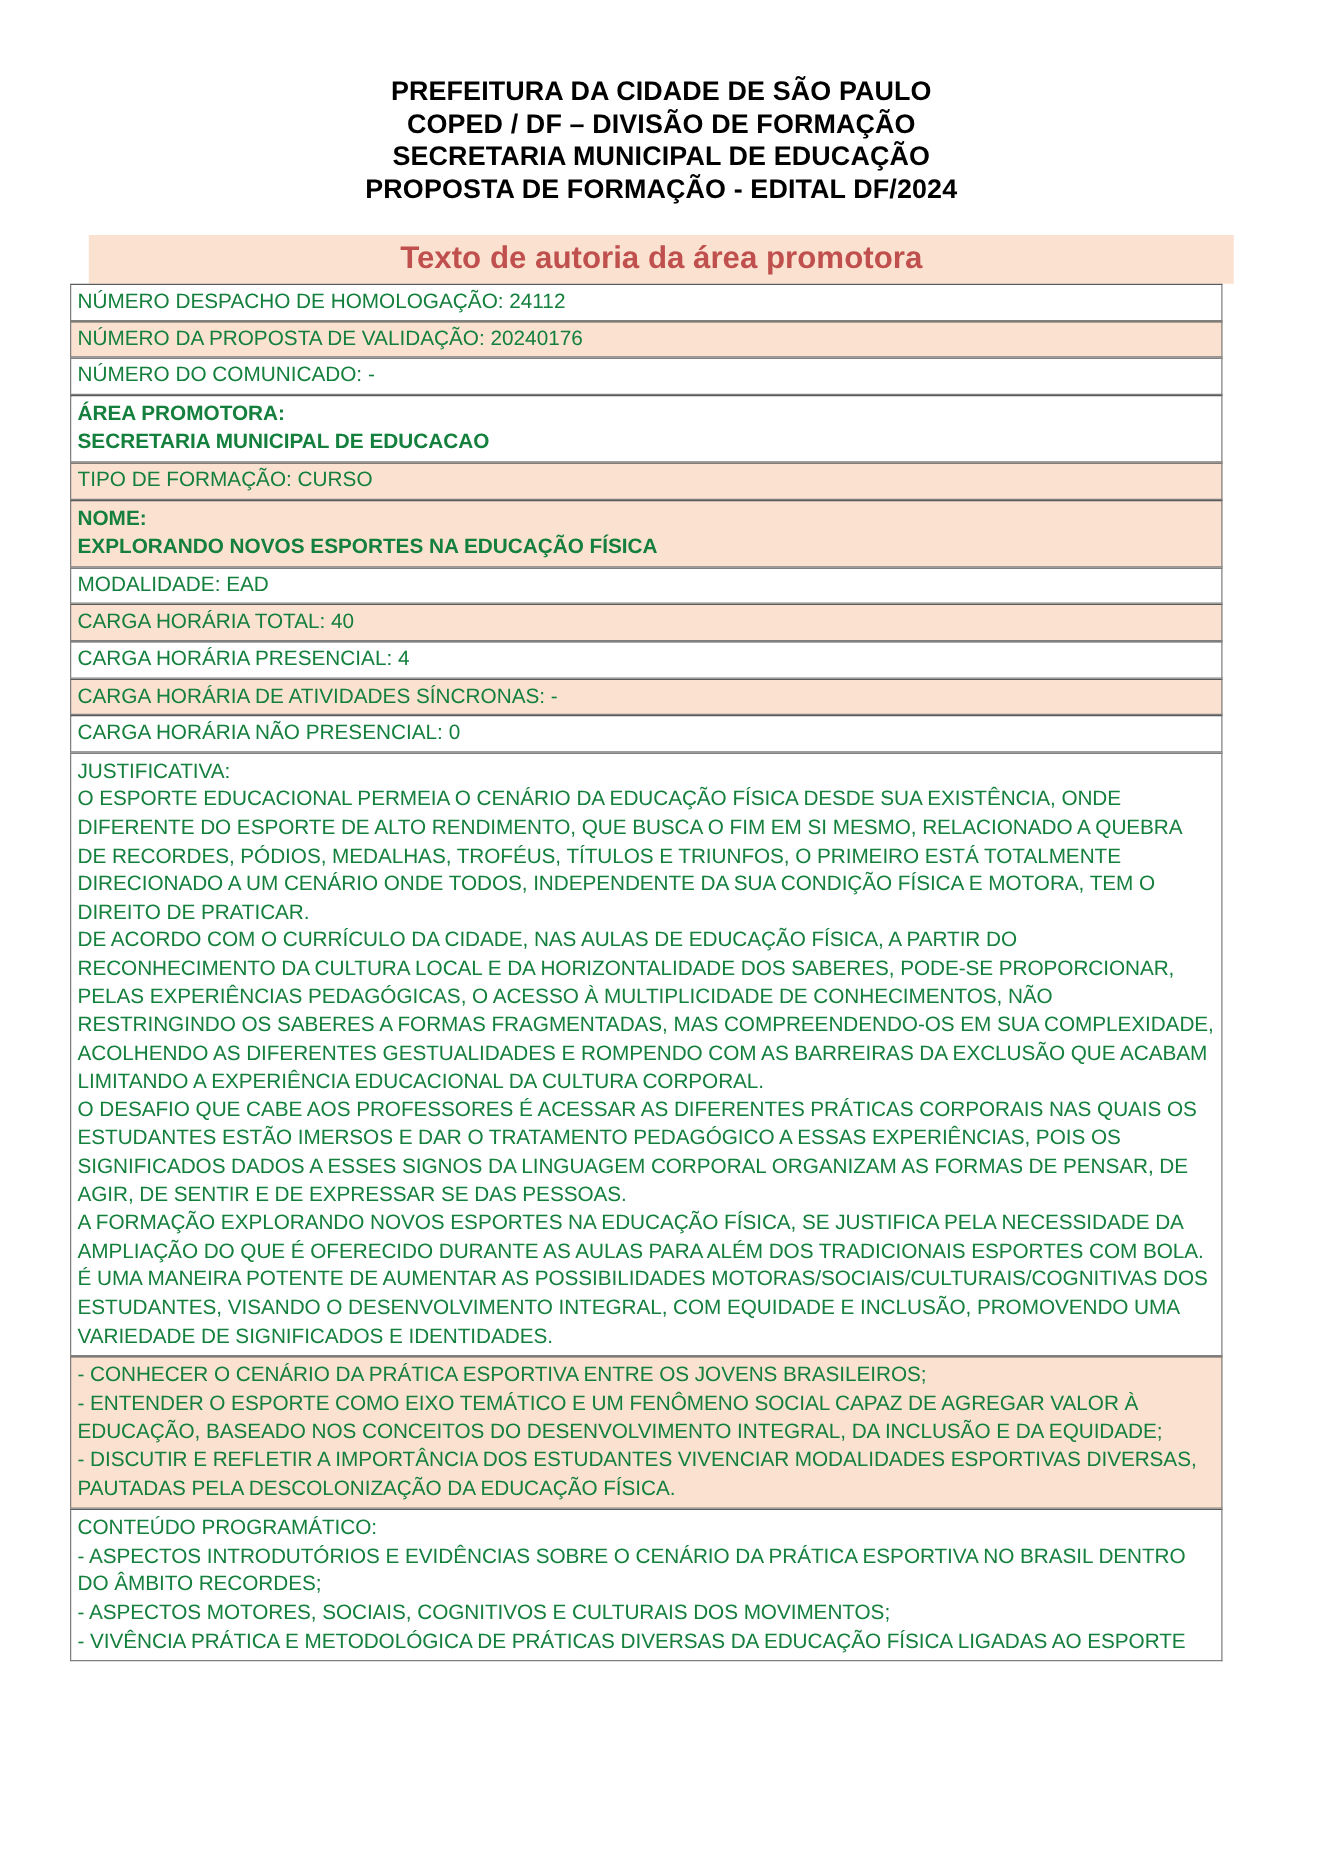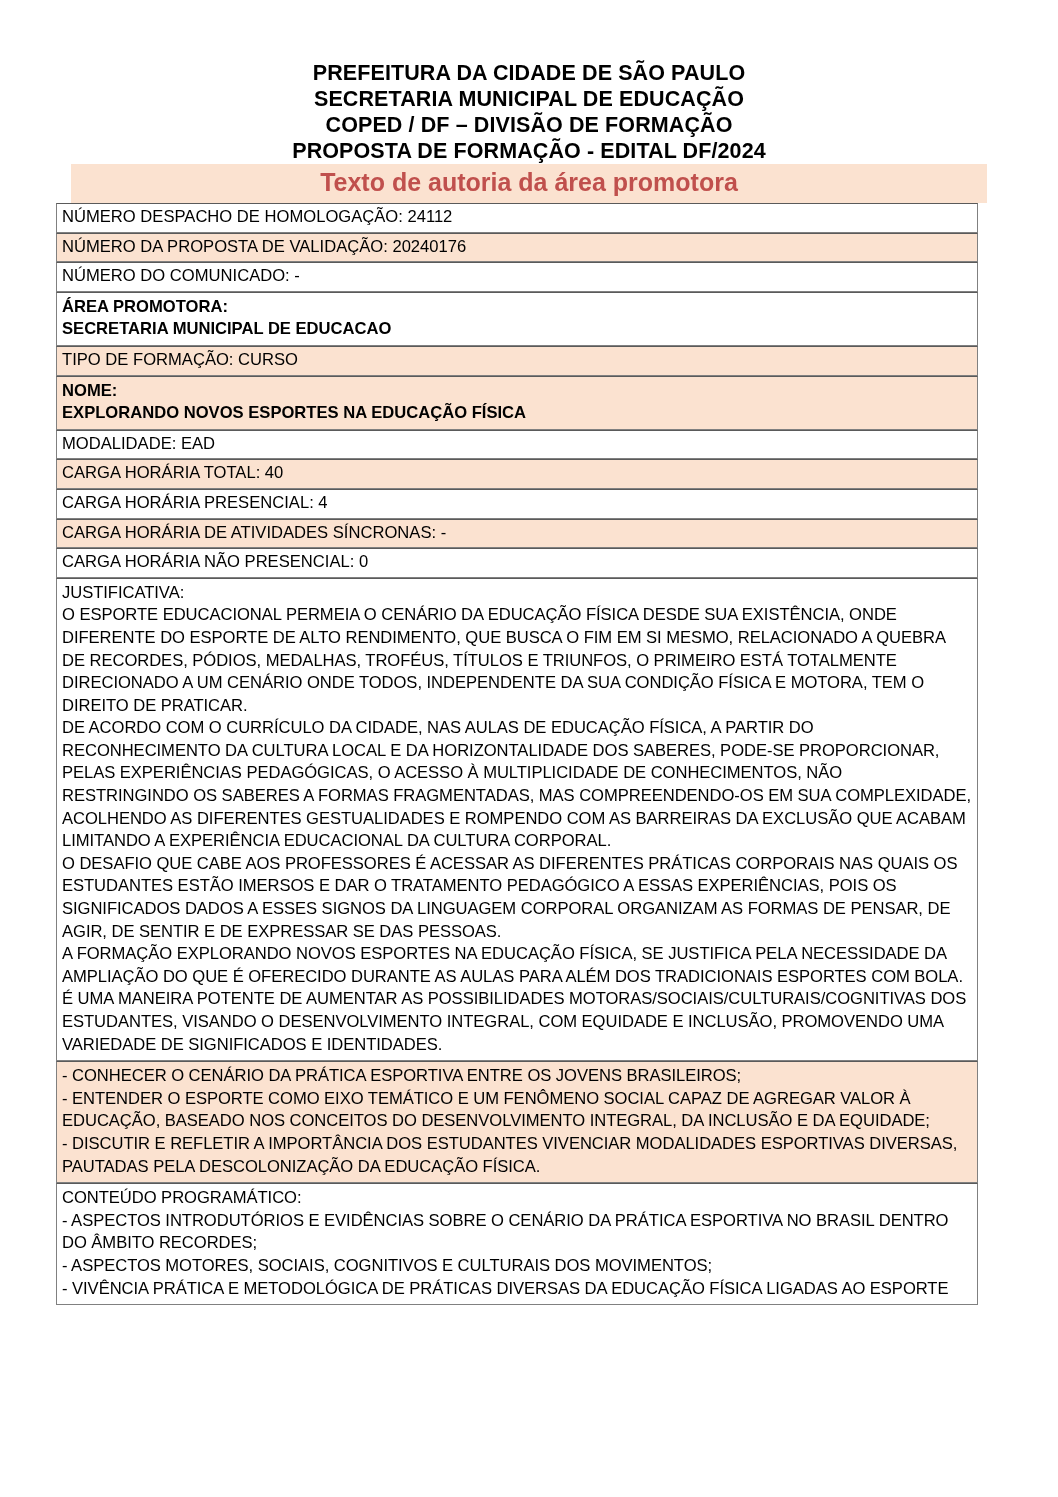"SECRETARIA MUNICIPAL DE EDUCAÇÃO" div.hline { order: before "COPED / DF – DIVISÃO" -> after "COPED / DF – DIVISÃO" }
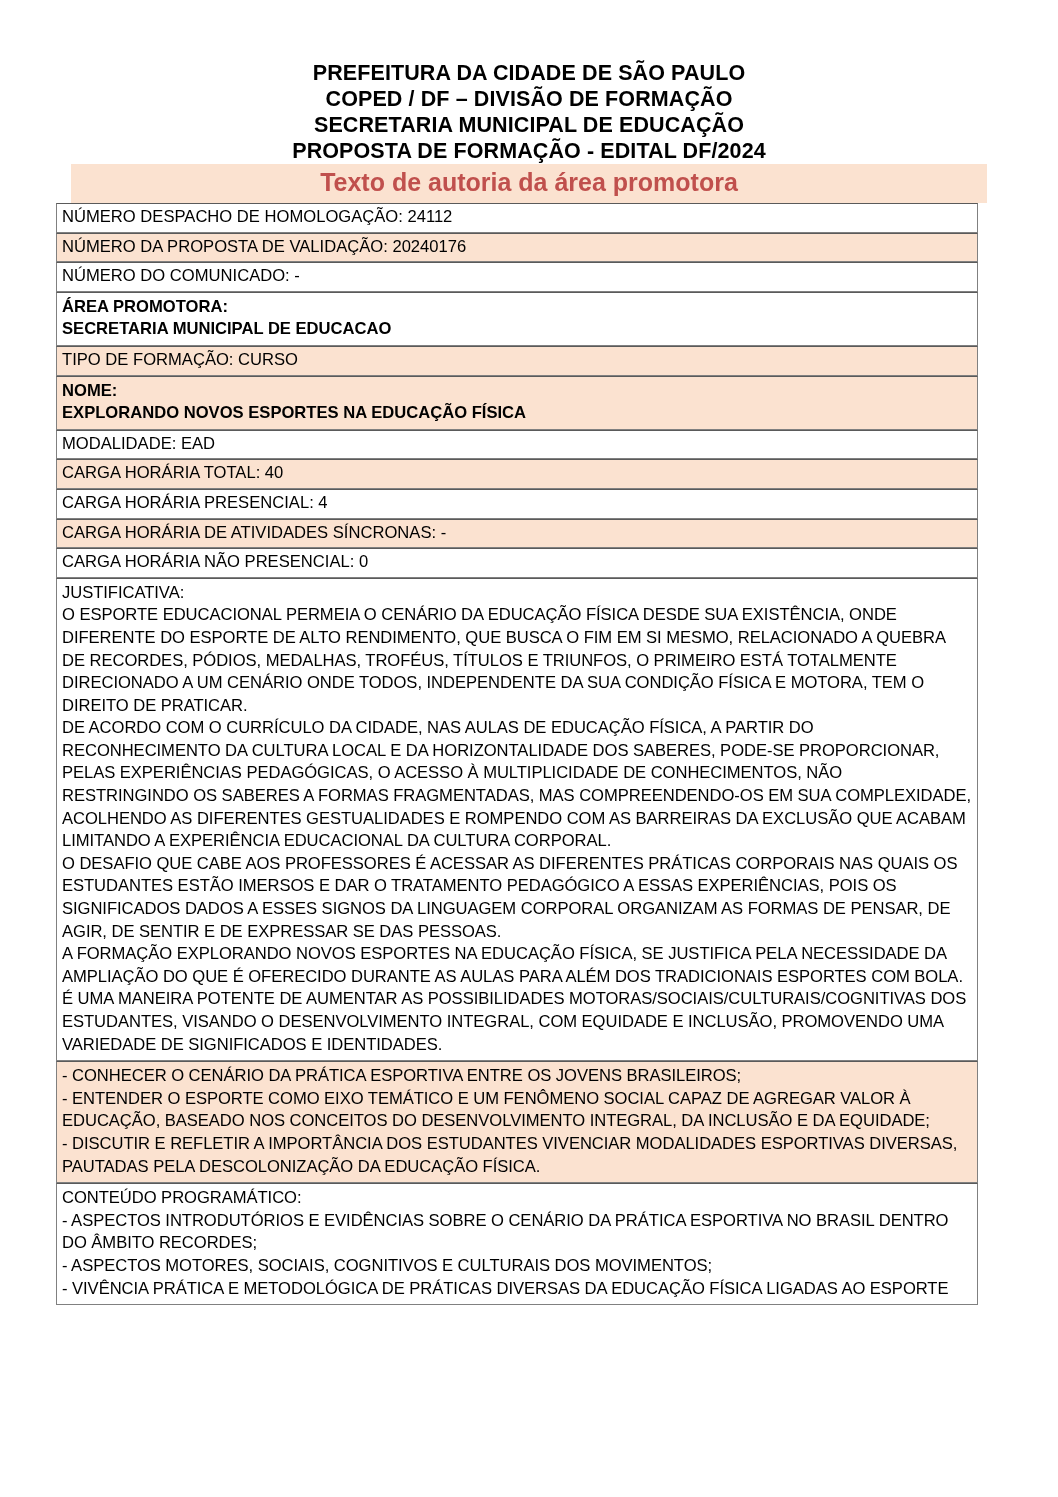"Texto de autoria da área" .banner { margin: 0 auto 0 auto -> 24px auto 0 auto }
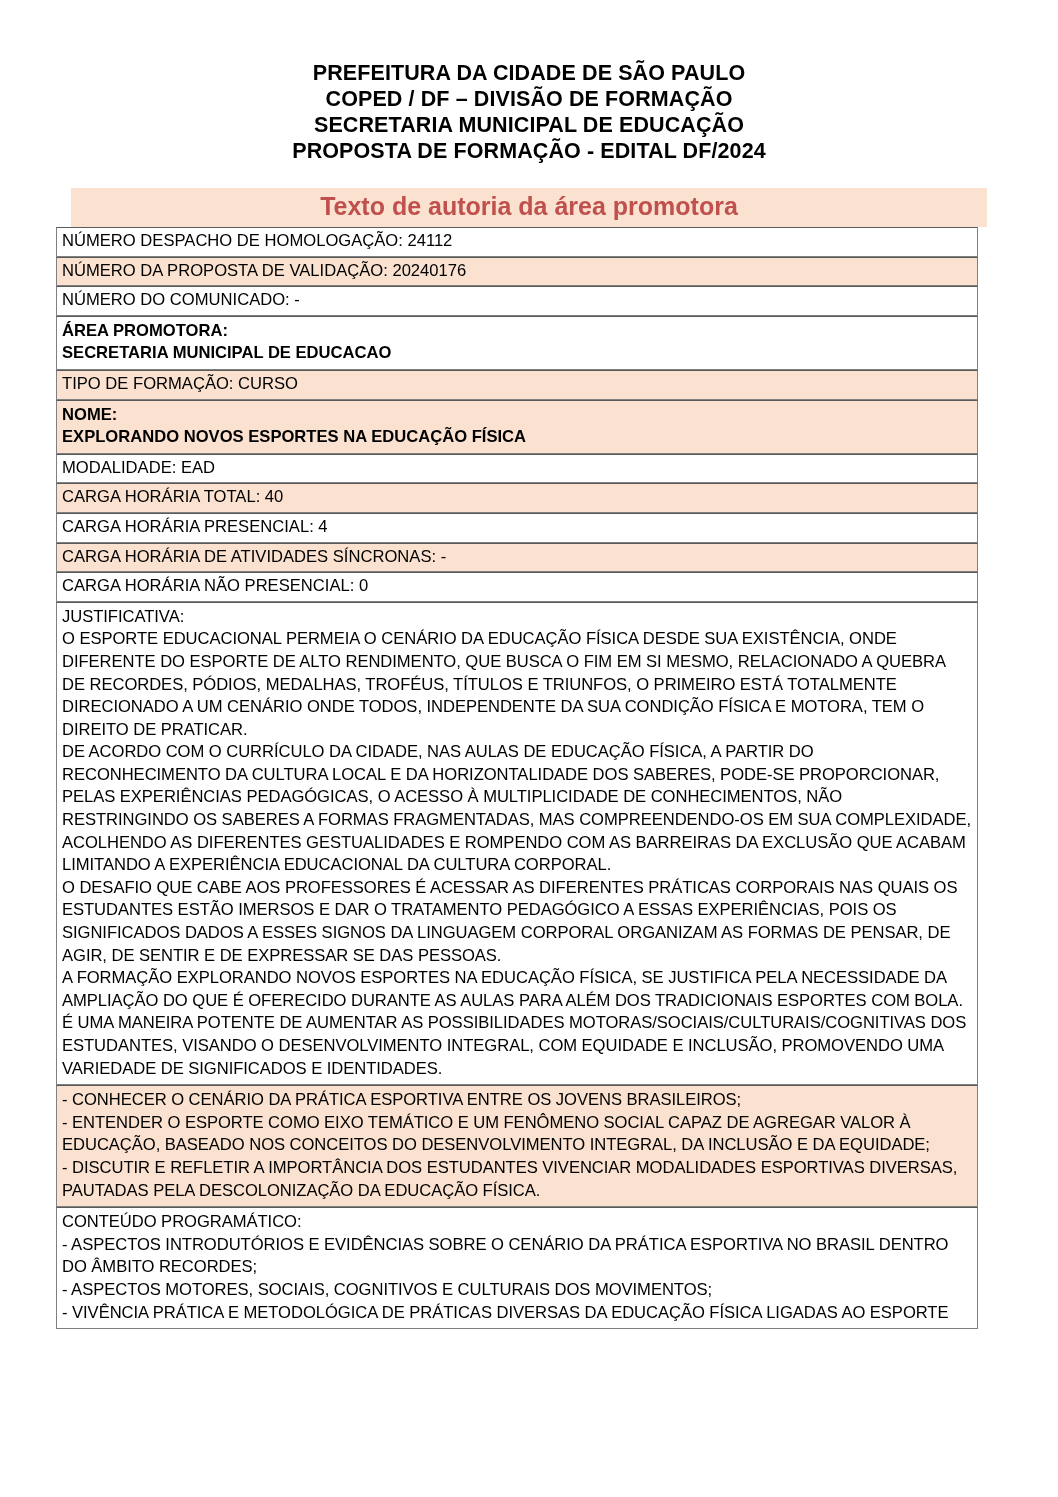"NÚMERO DESPACHO DE HOMOLOGAÇÃO: 24112" .row { color: #000000 -> #15803d }
